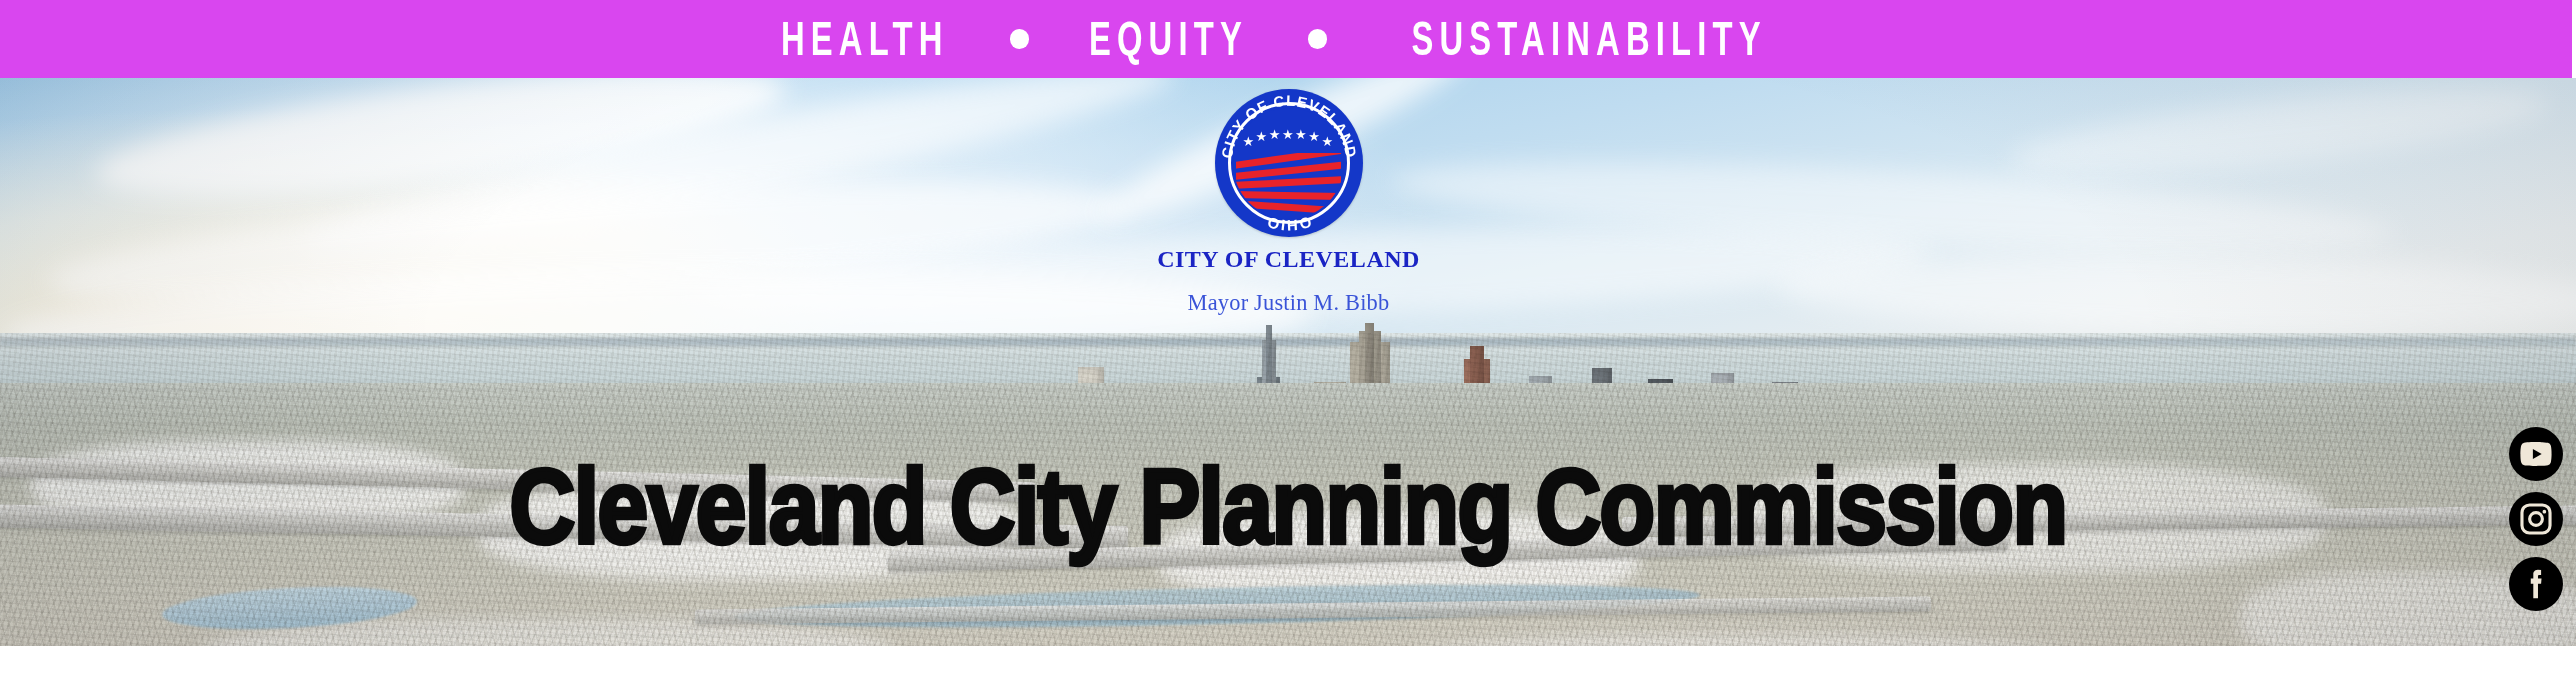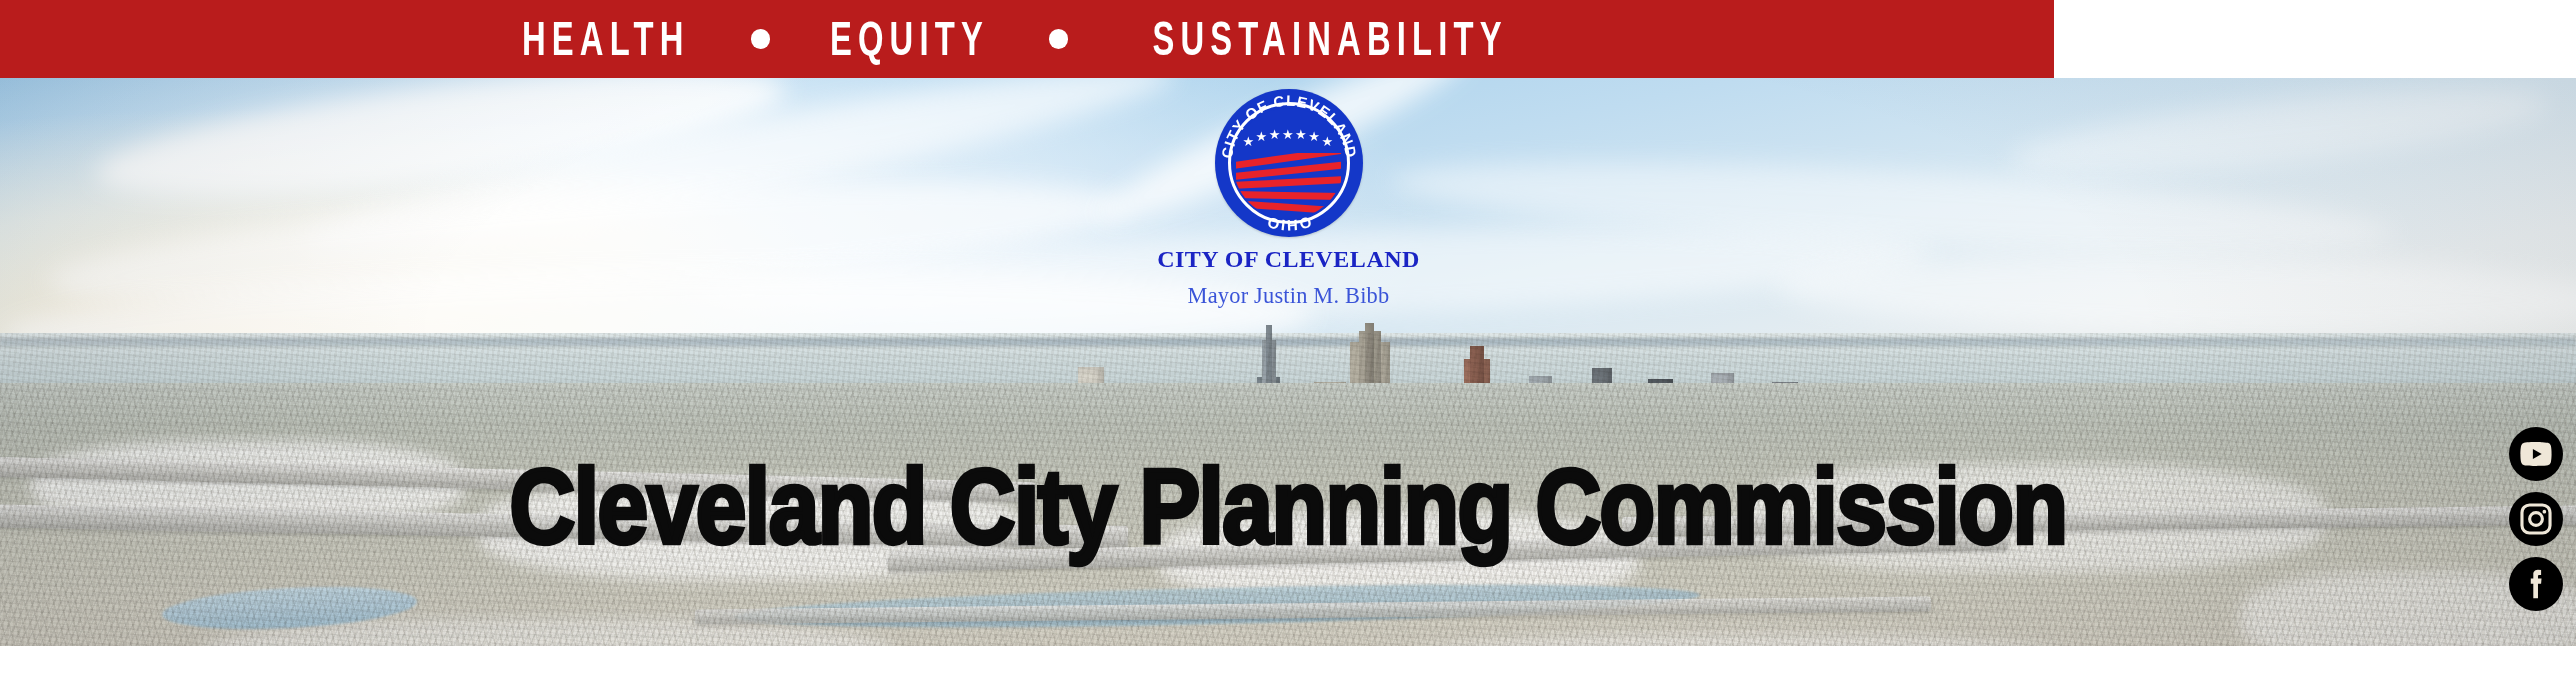"HEALTH" .top-banner { background: #b91c1c -> #d946ef; width: 2054px -> 2572px }
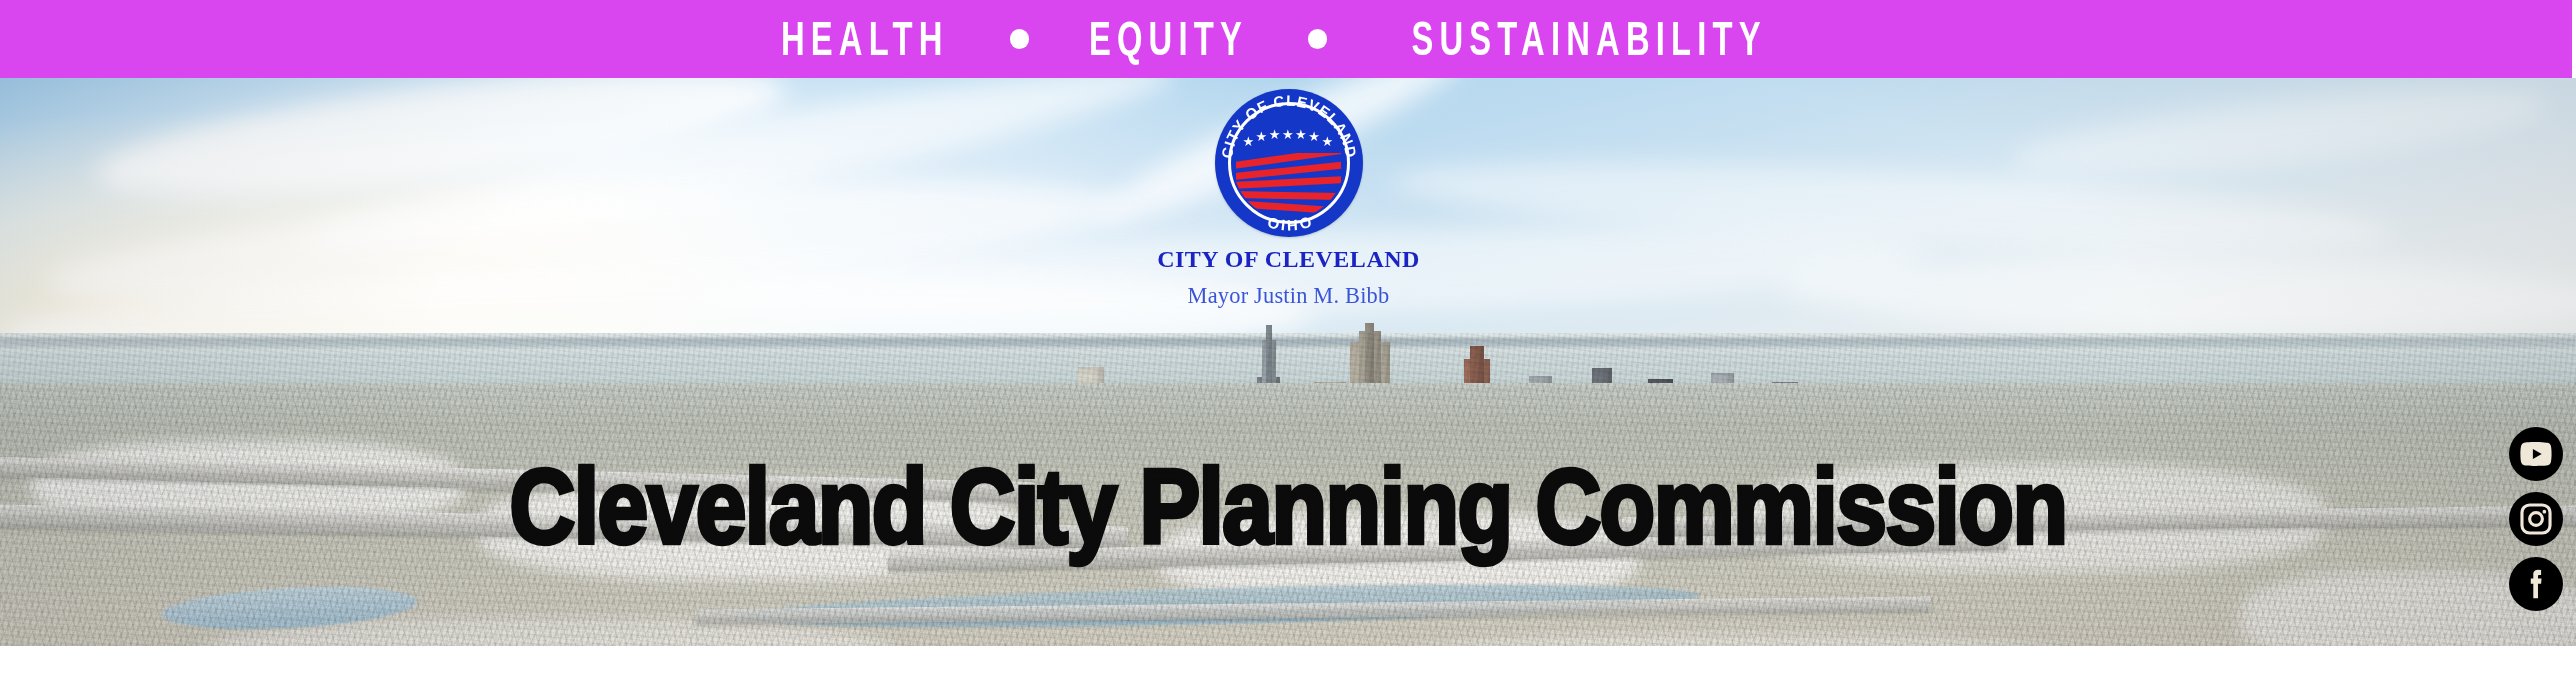"Mayor Justin M. Bibb" .mayor-name { margin-top: 10px -> 17px }
